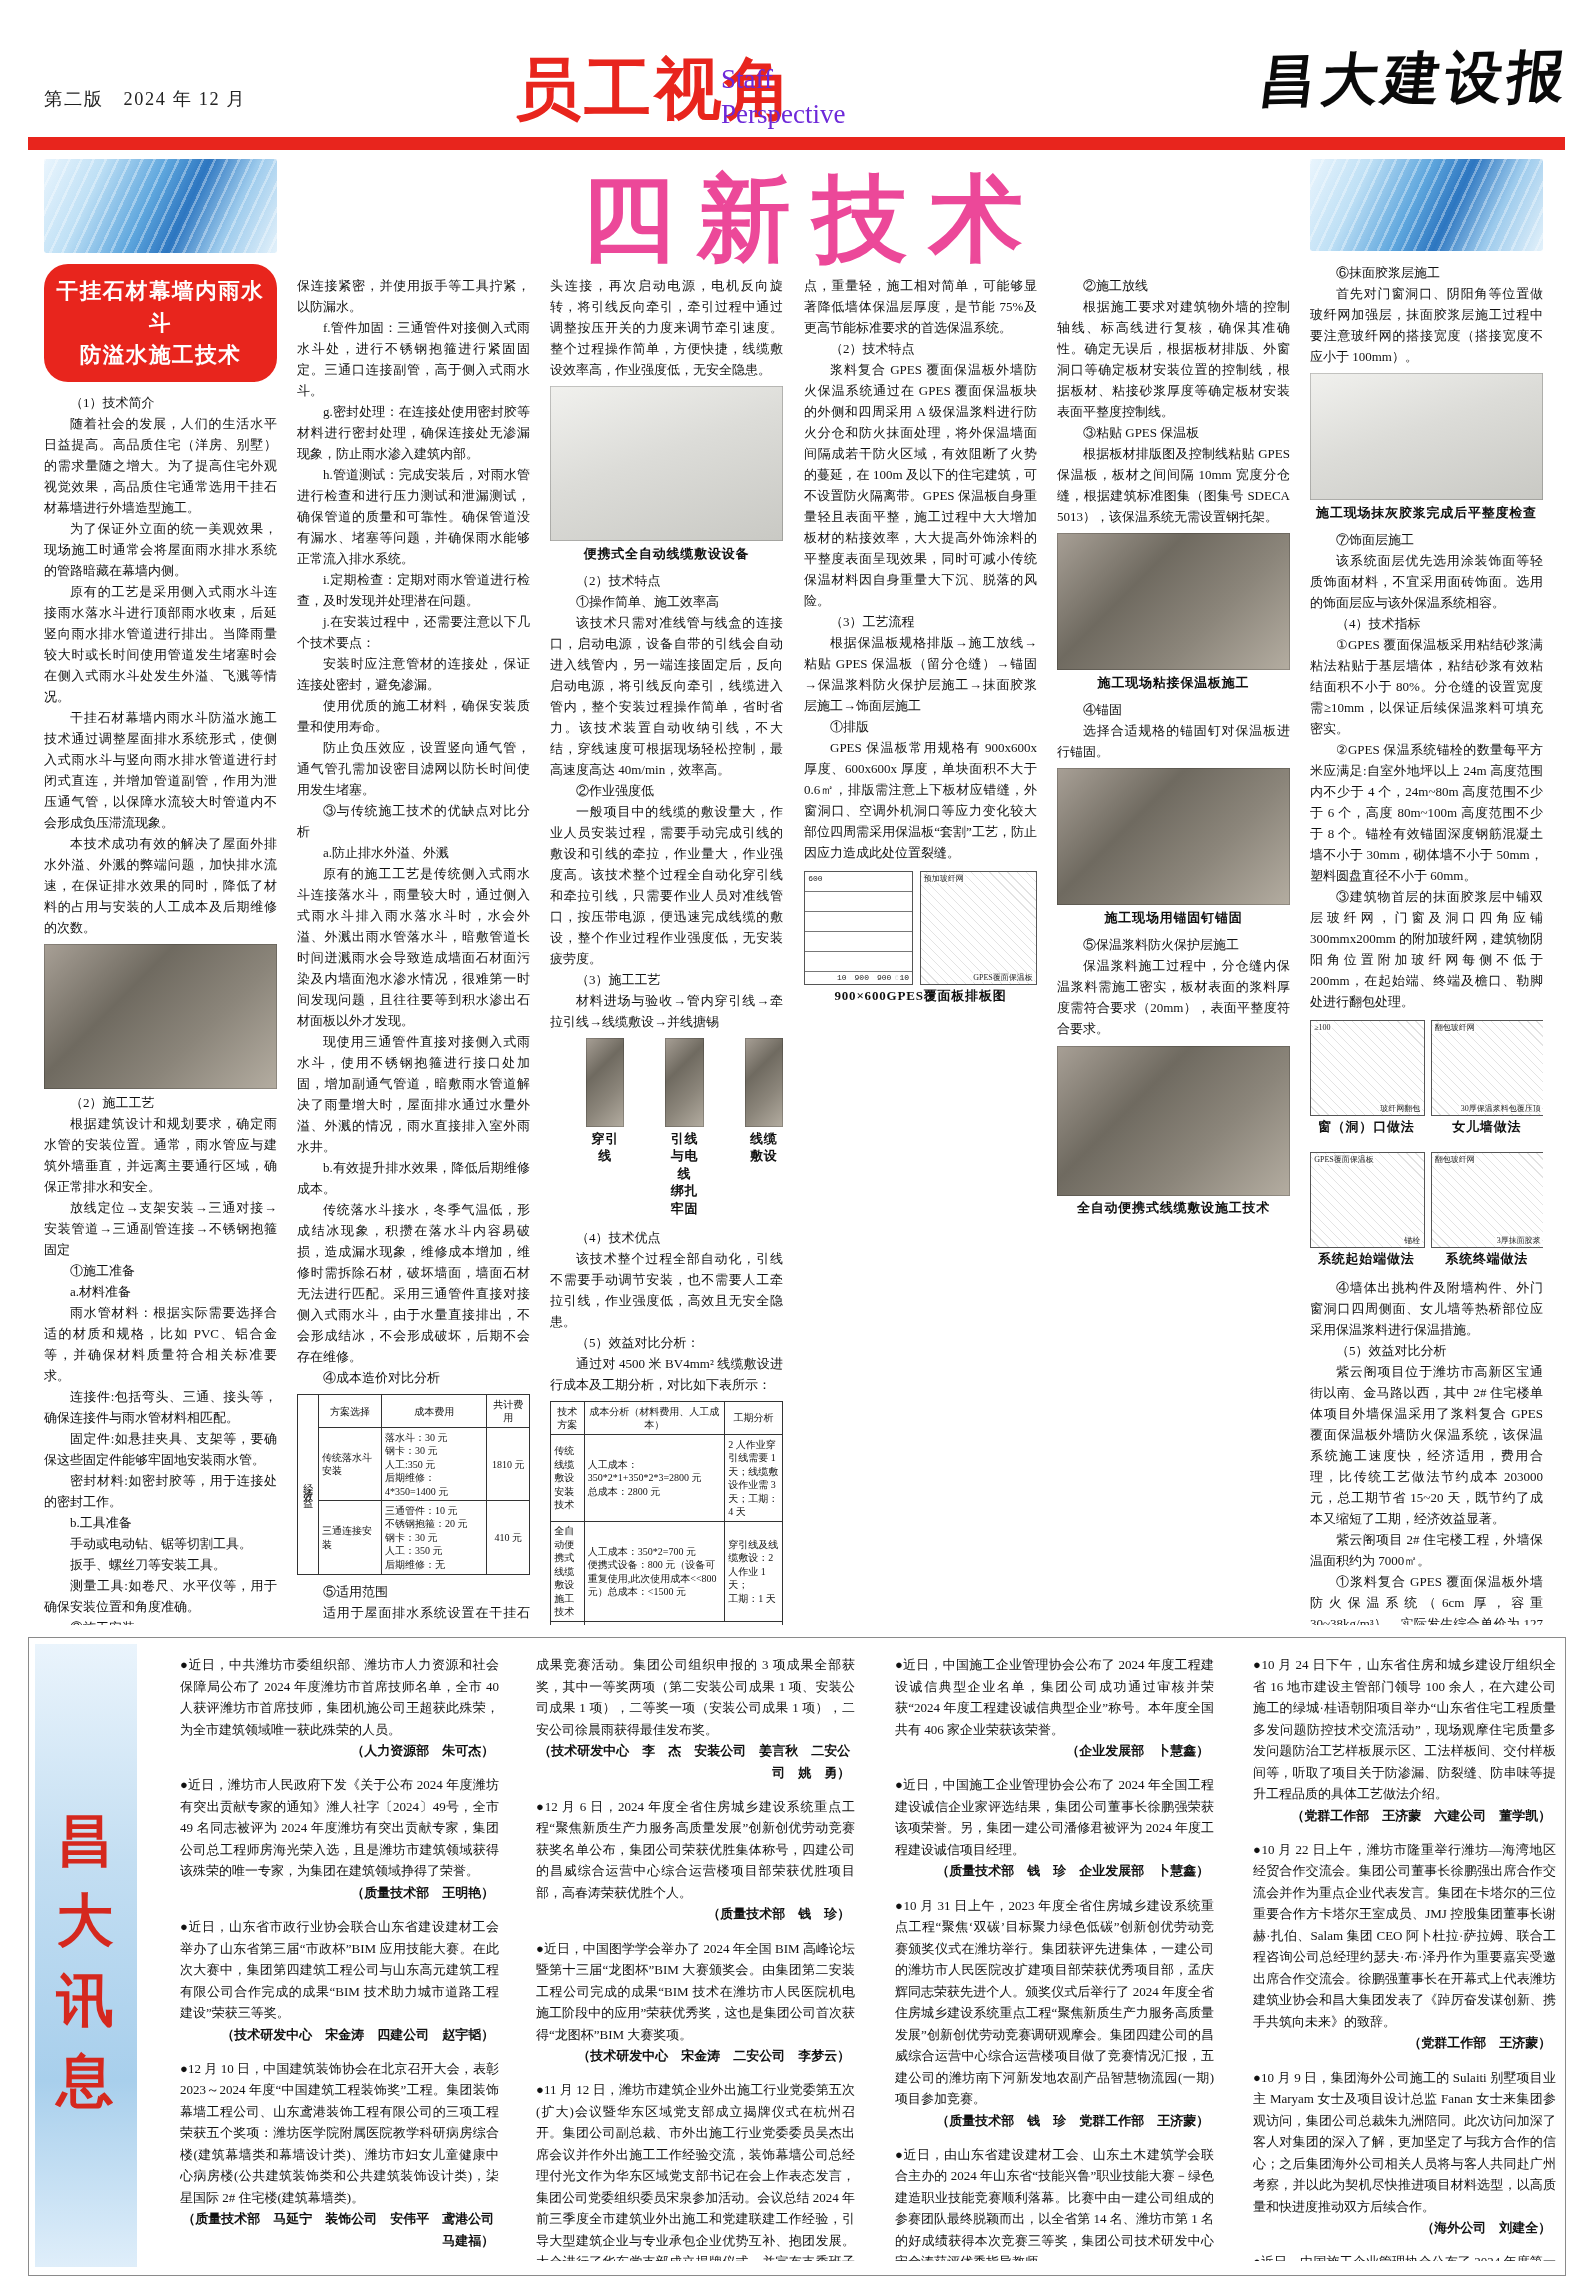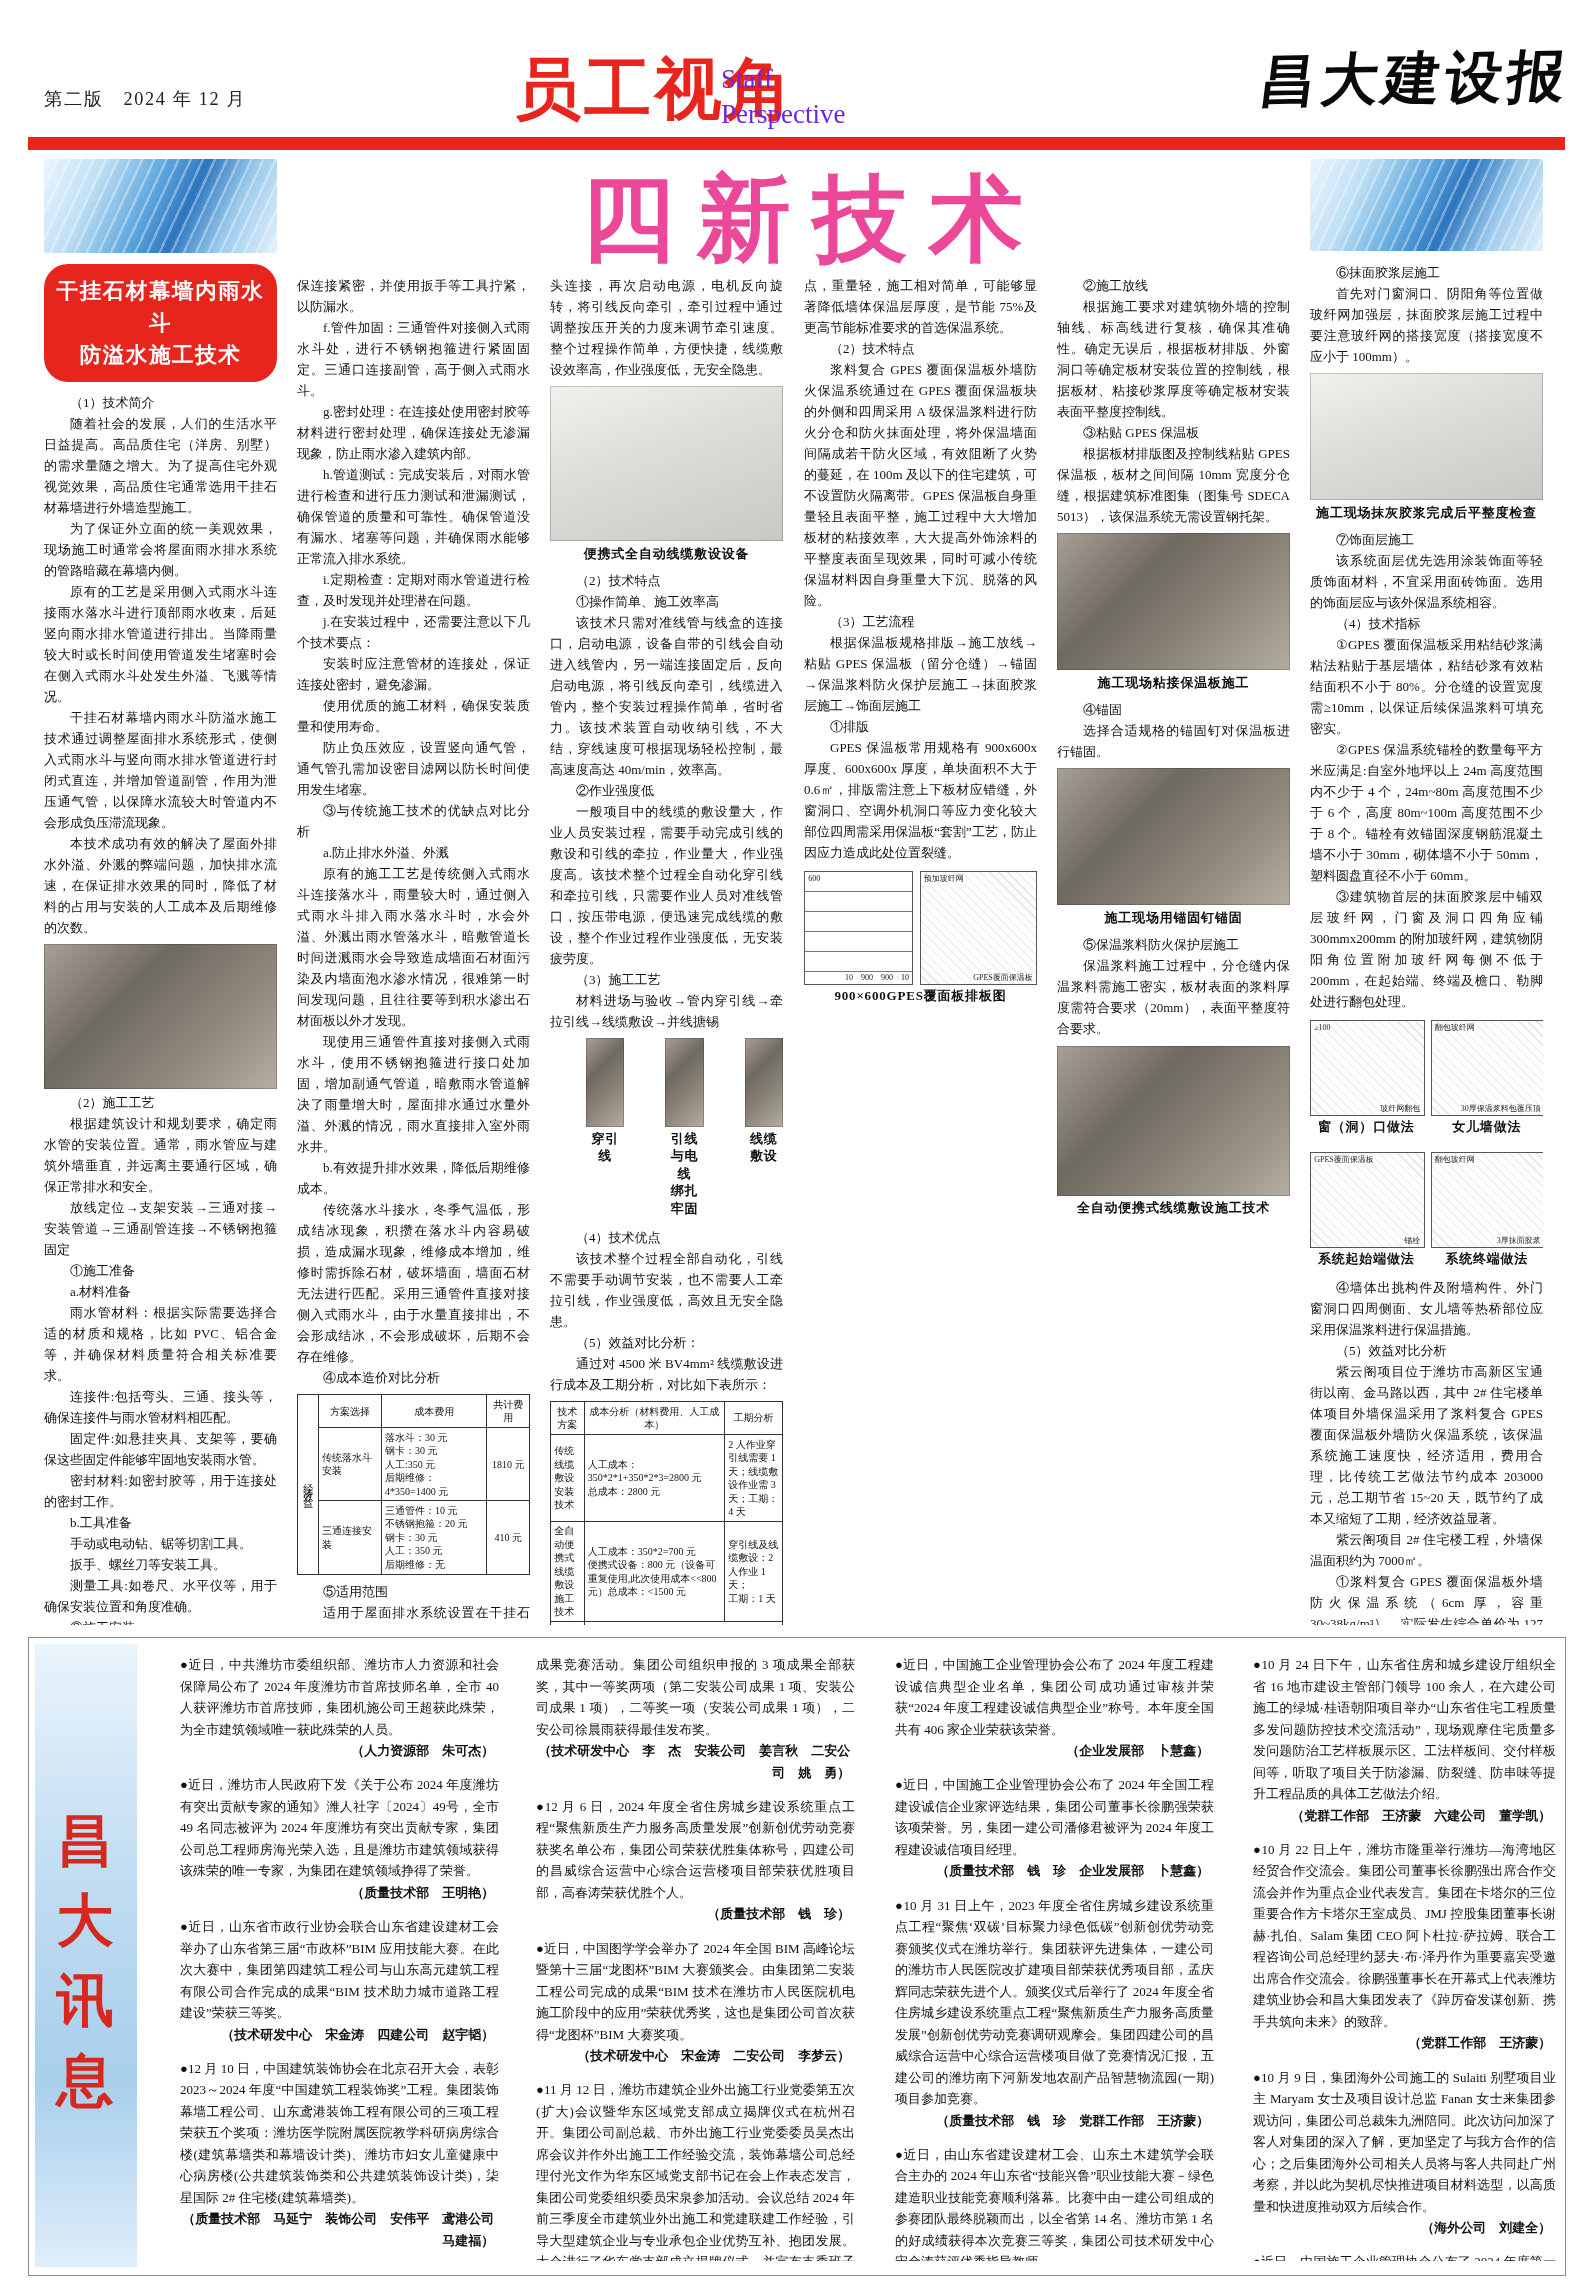"600" .fig.brick { font-family: none -> Liberation Mono, monospace }
